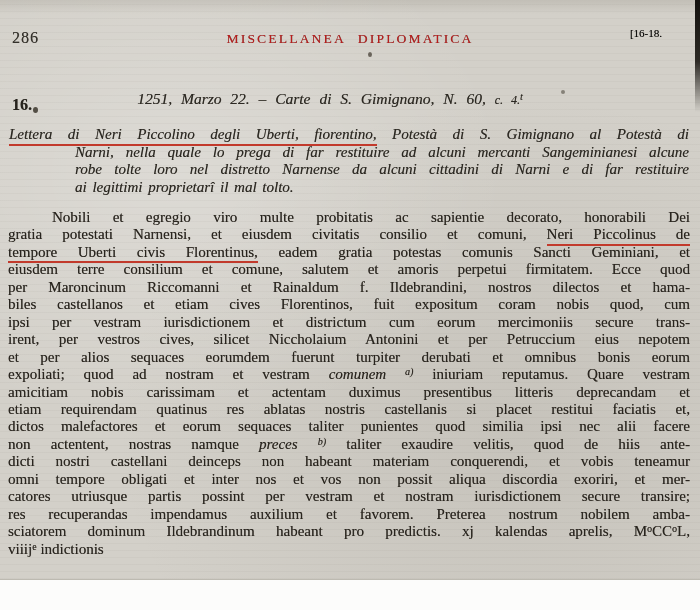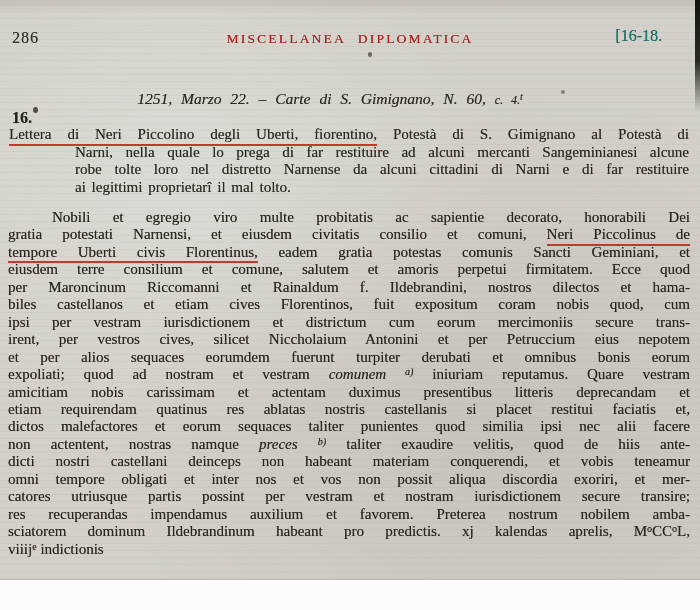"[16-18." .hdr-folio { color: #0f766e -> #000000; font-size: 16px -> 11px }
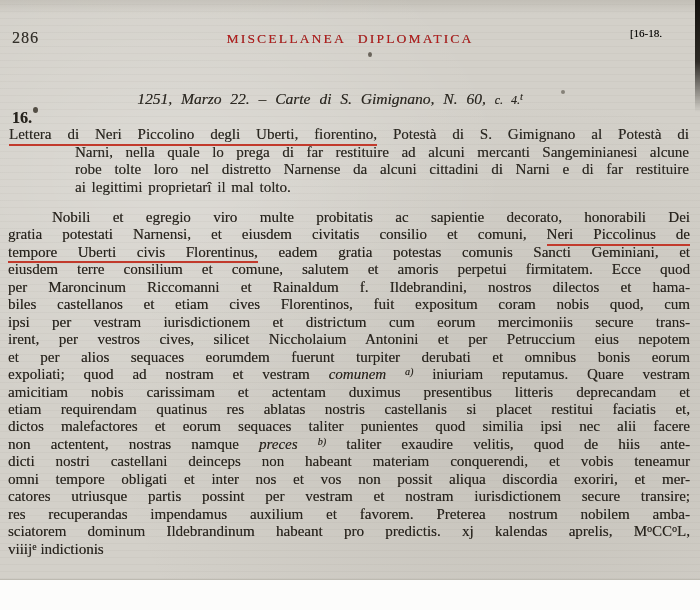"16." .entry-no { top: 109px -> 96px }
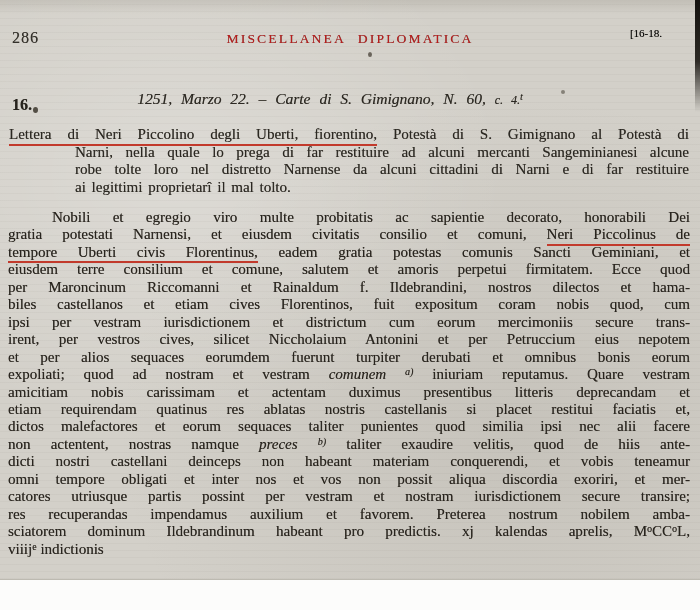"Lettera di Neri Piccolino degli" .summary { font-style: none -> italic }
